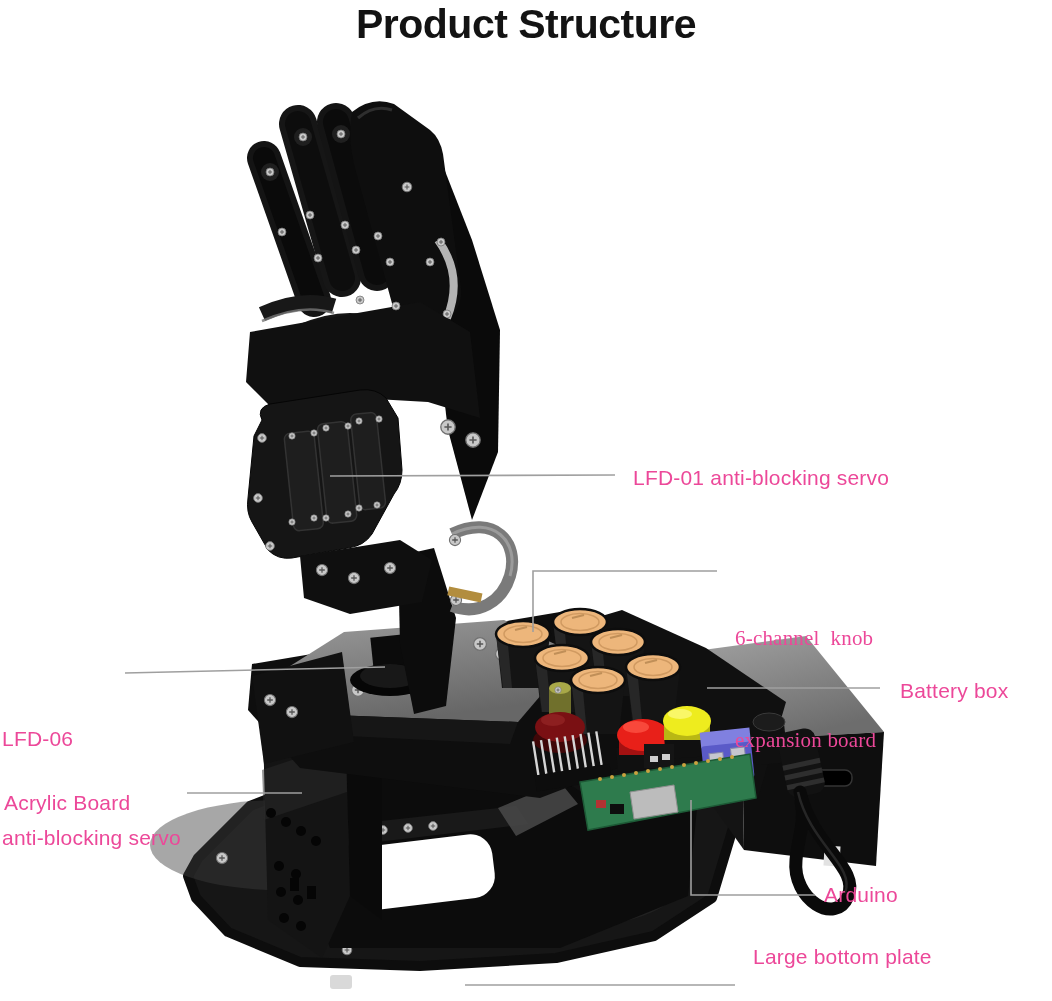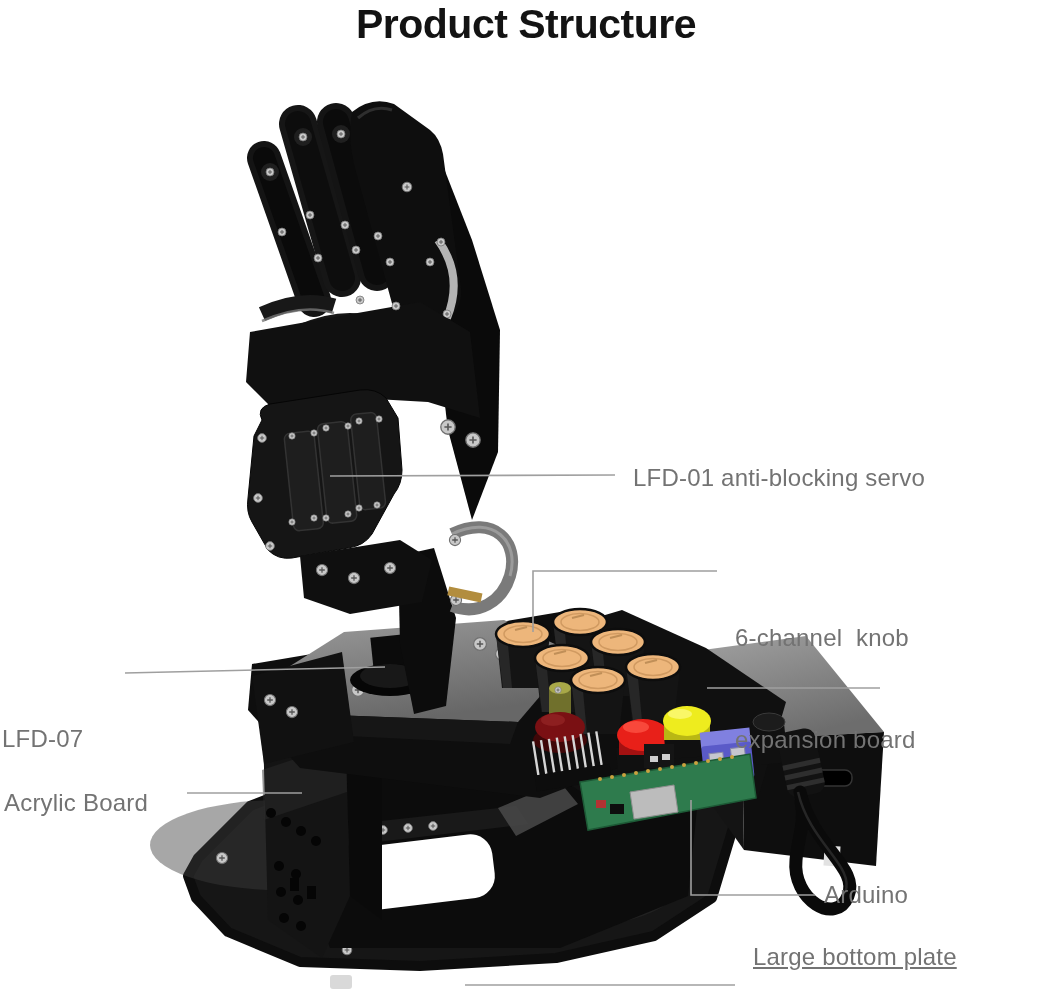"LFD-01 anti-blocking servo" .lbl { color: #737373 -> #ec4899; font-size: 24px -> 21px }
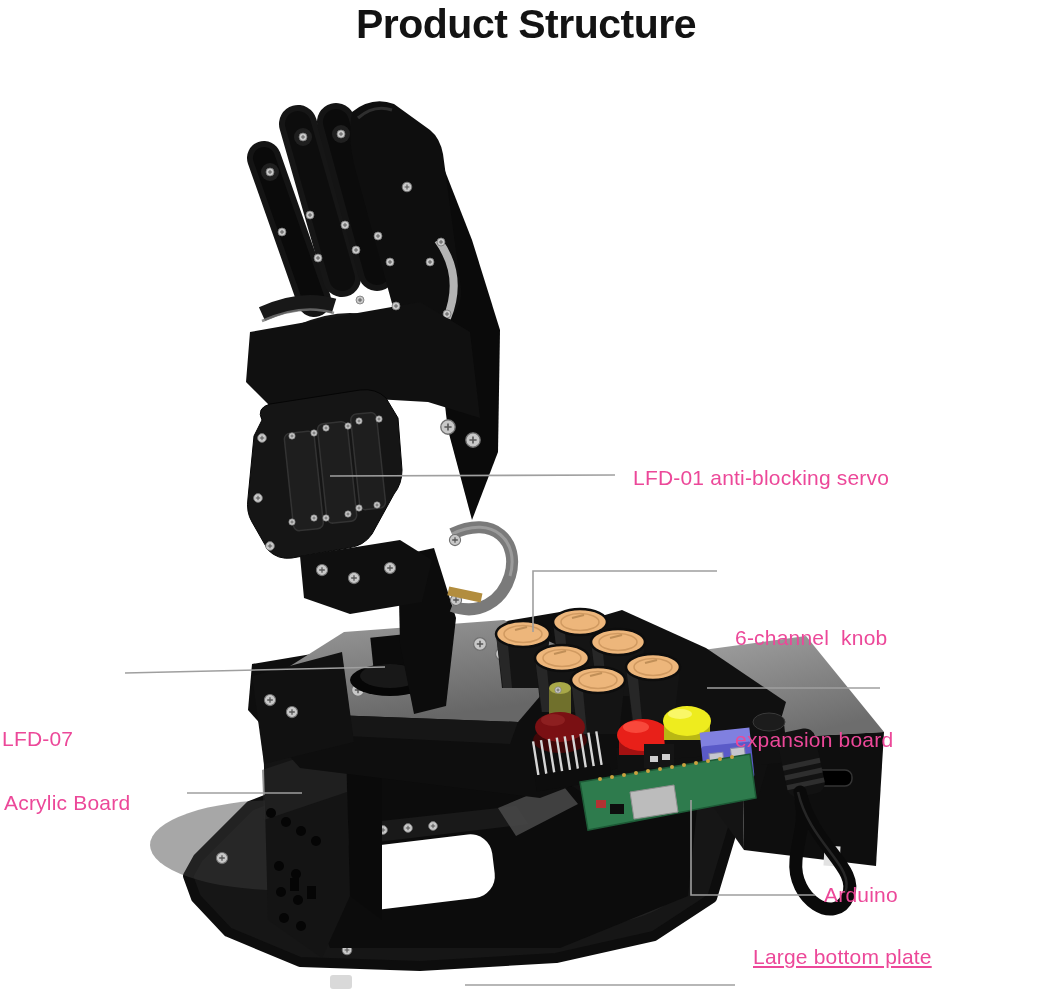"6-channel knob" #lbl-expansion { font-family: none -> Liberation Serif, serif }
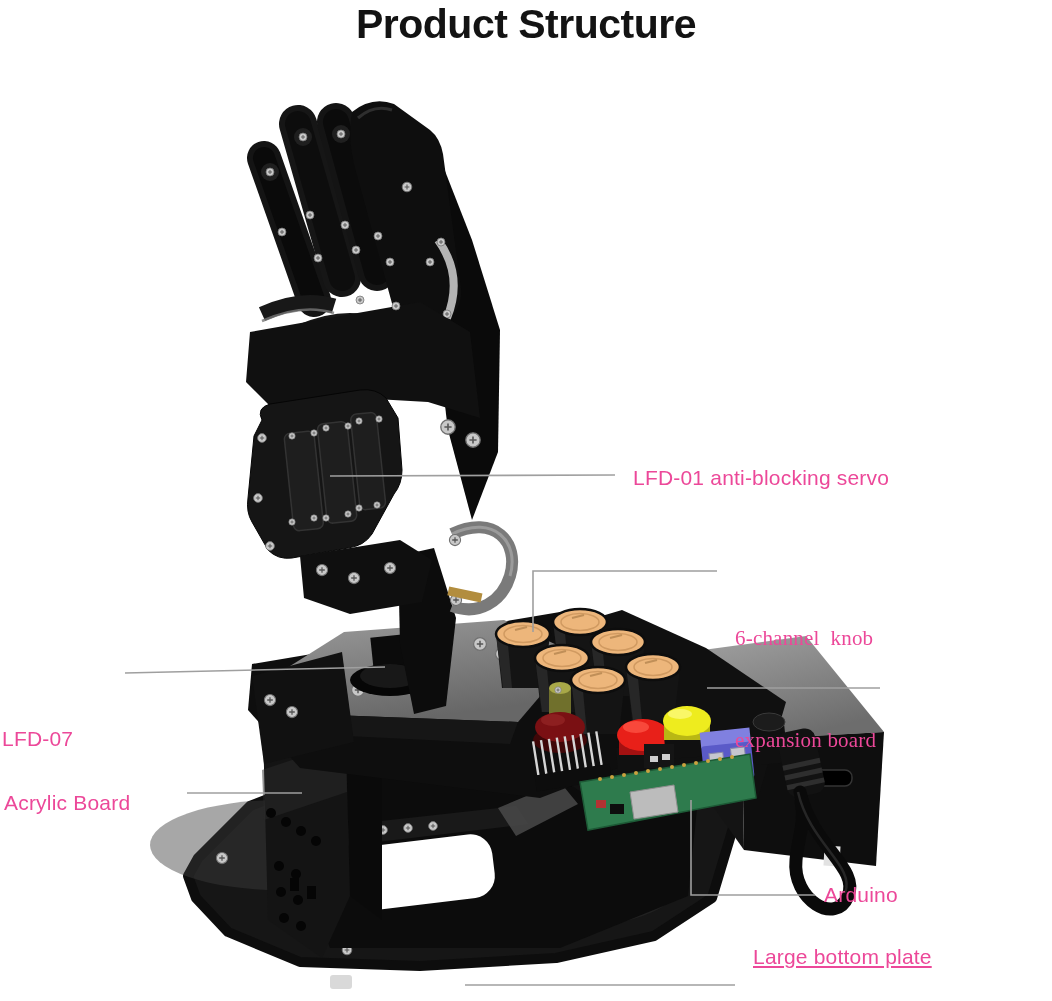"Battery box" div.lbl { html: none -> <div>Battery box</div> }
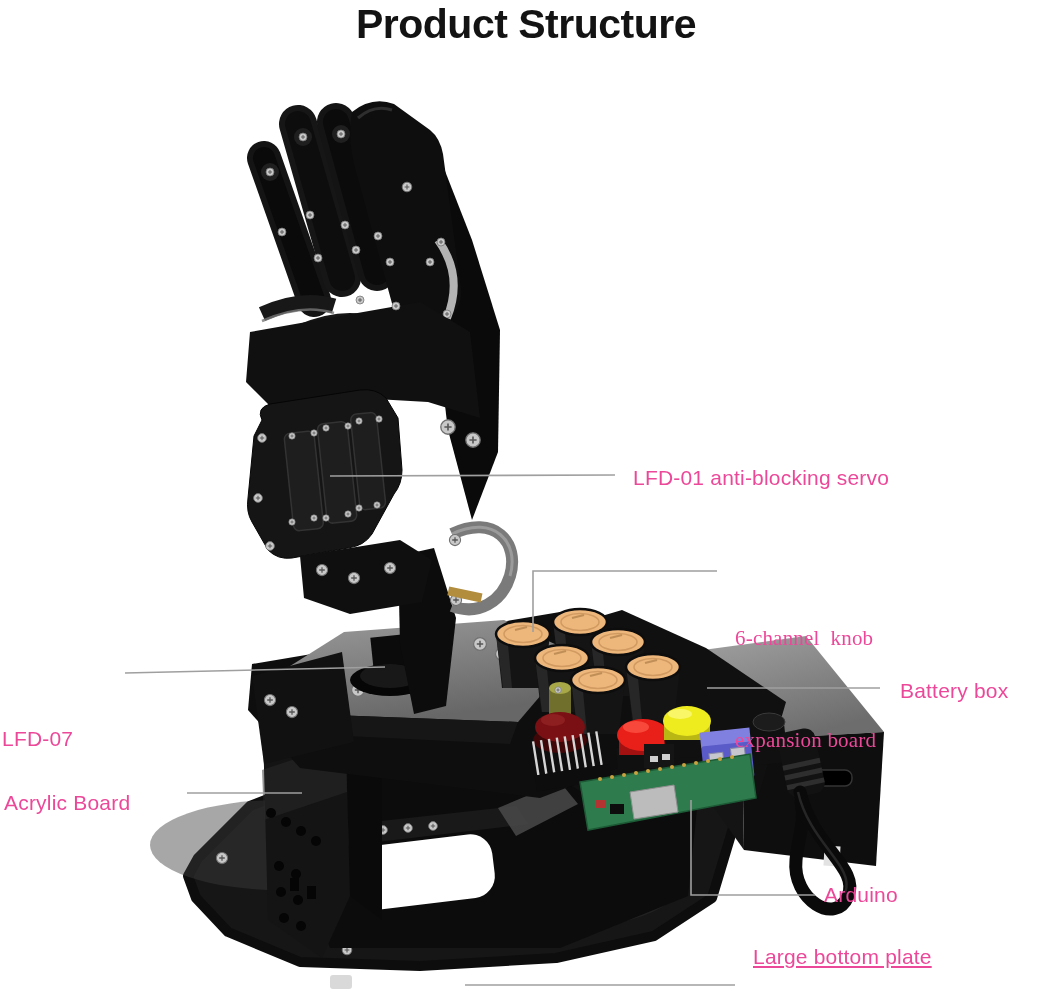"LFD-07" span { text: LFD-07 -> LFD-06 }
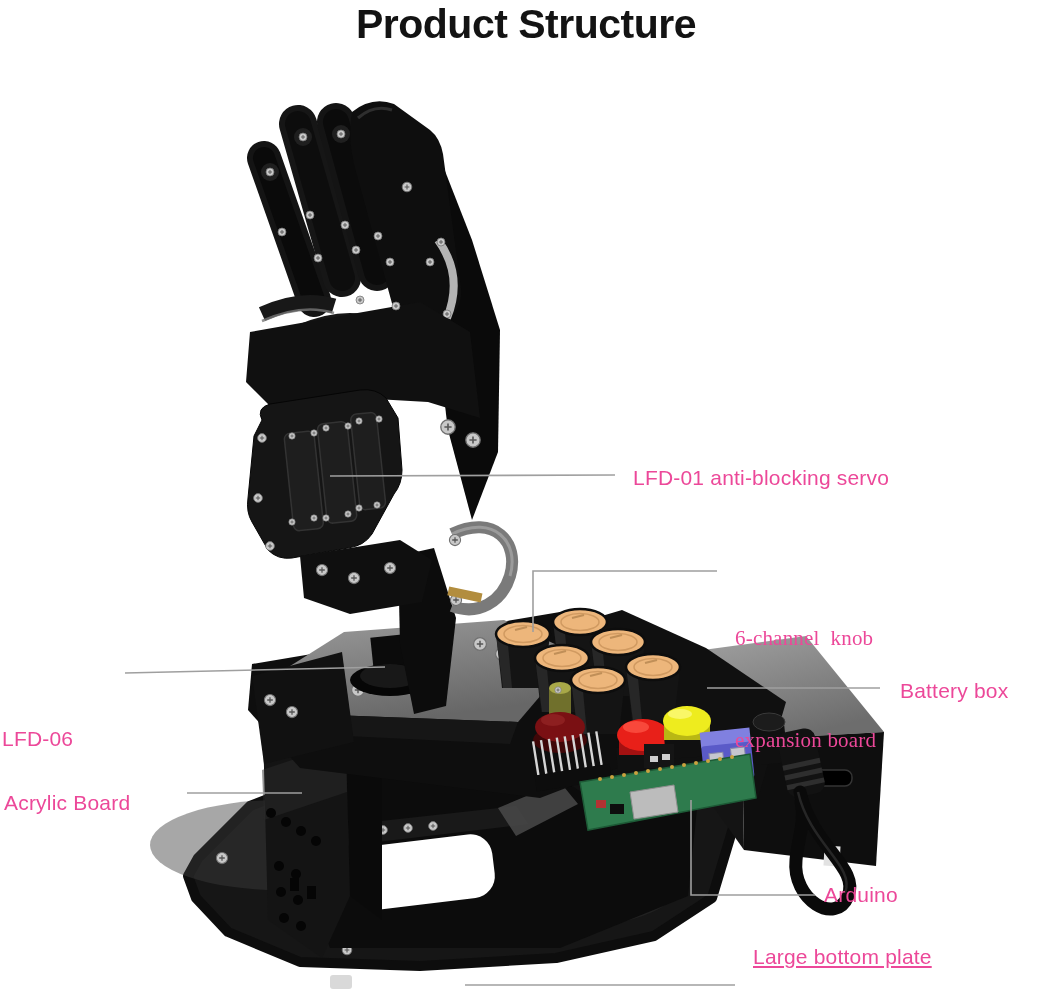"anti-blocking servo" span { html: none -> <span>anti-blocking servo</span> }
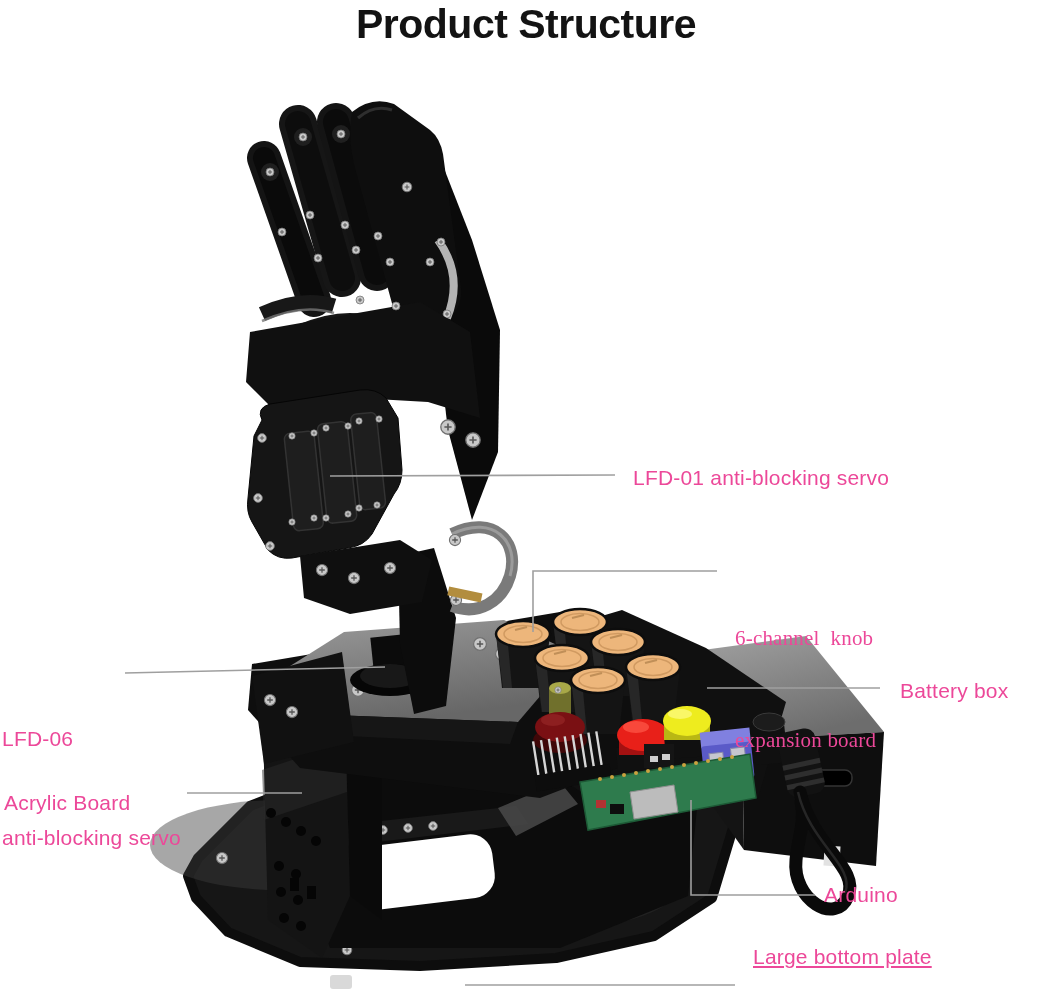"Large bottom plate" #lbl-bottomplate { text-decoration: underline -> none }
